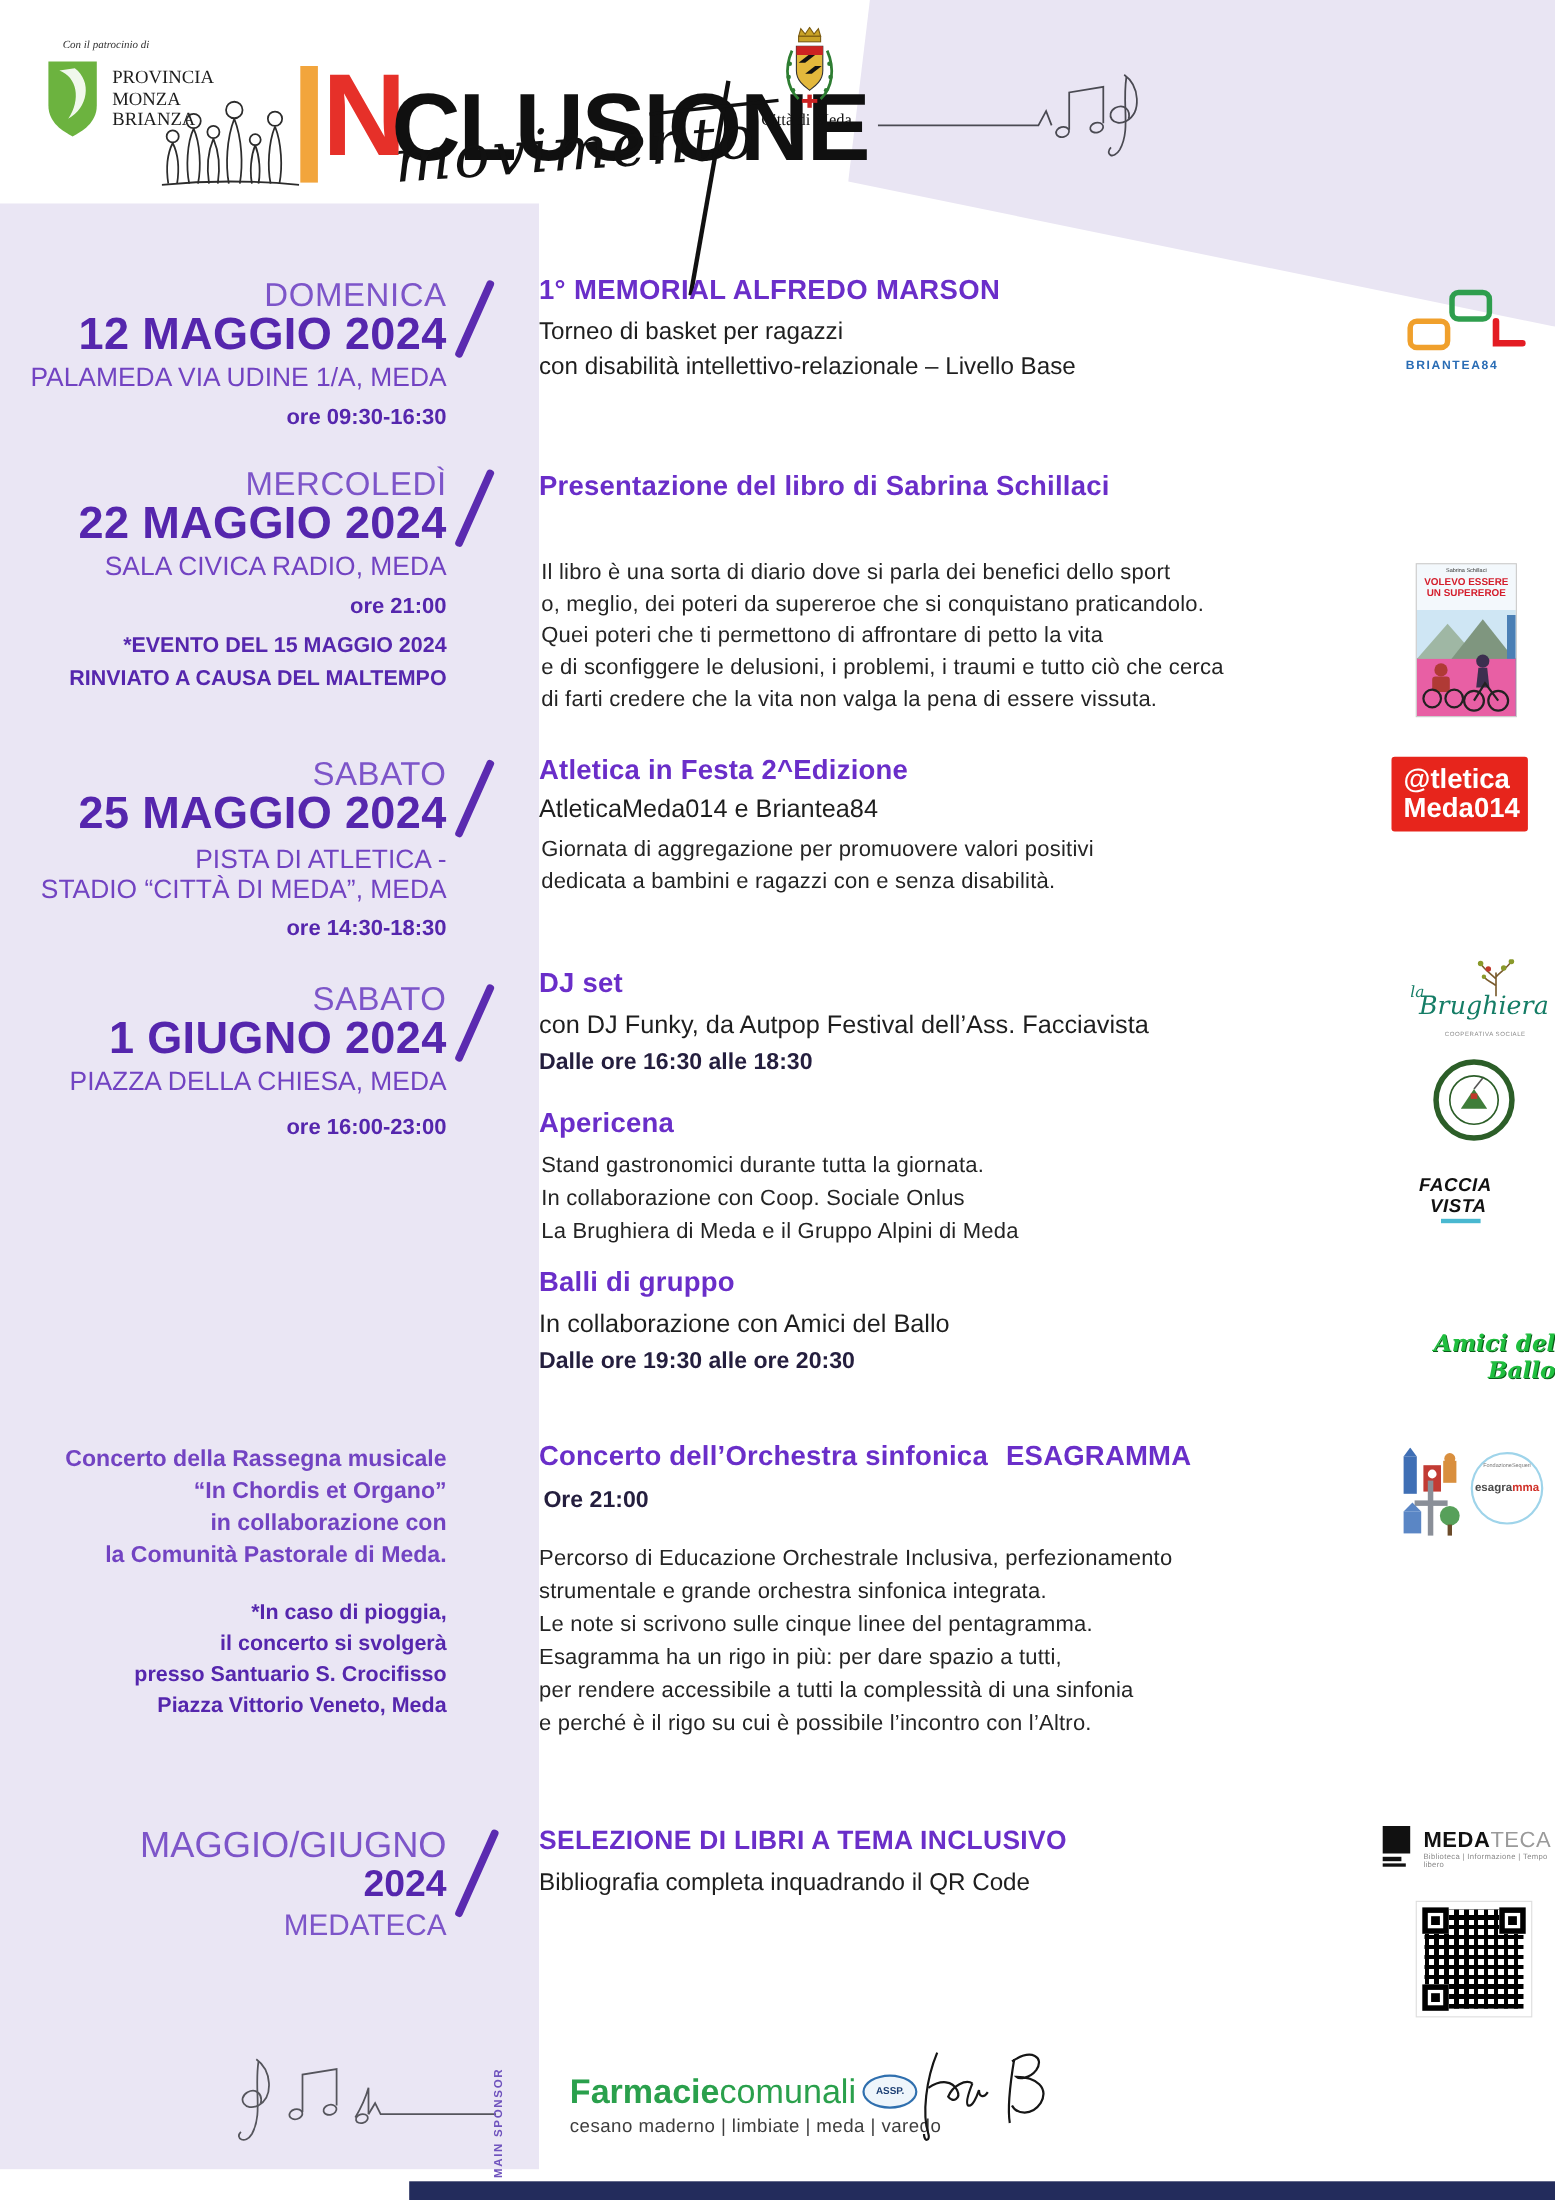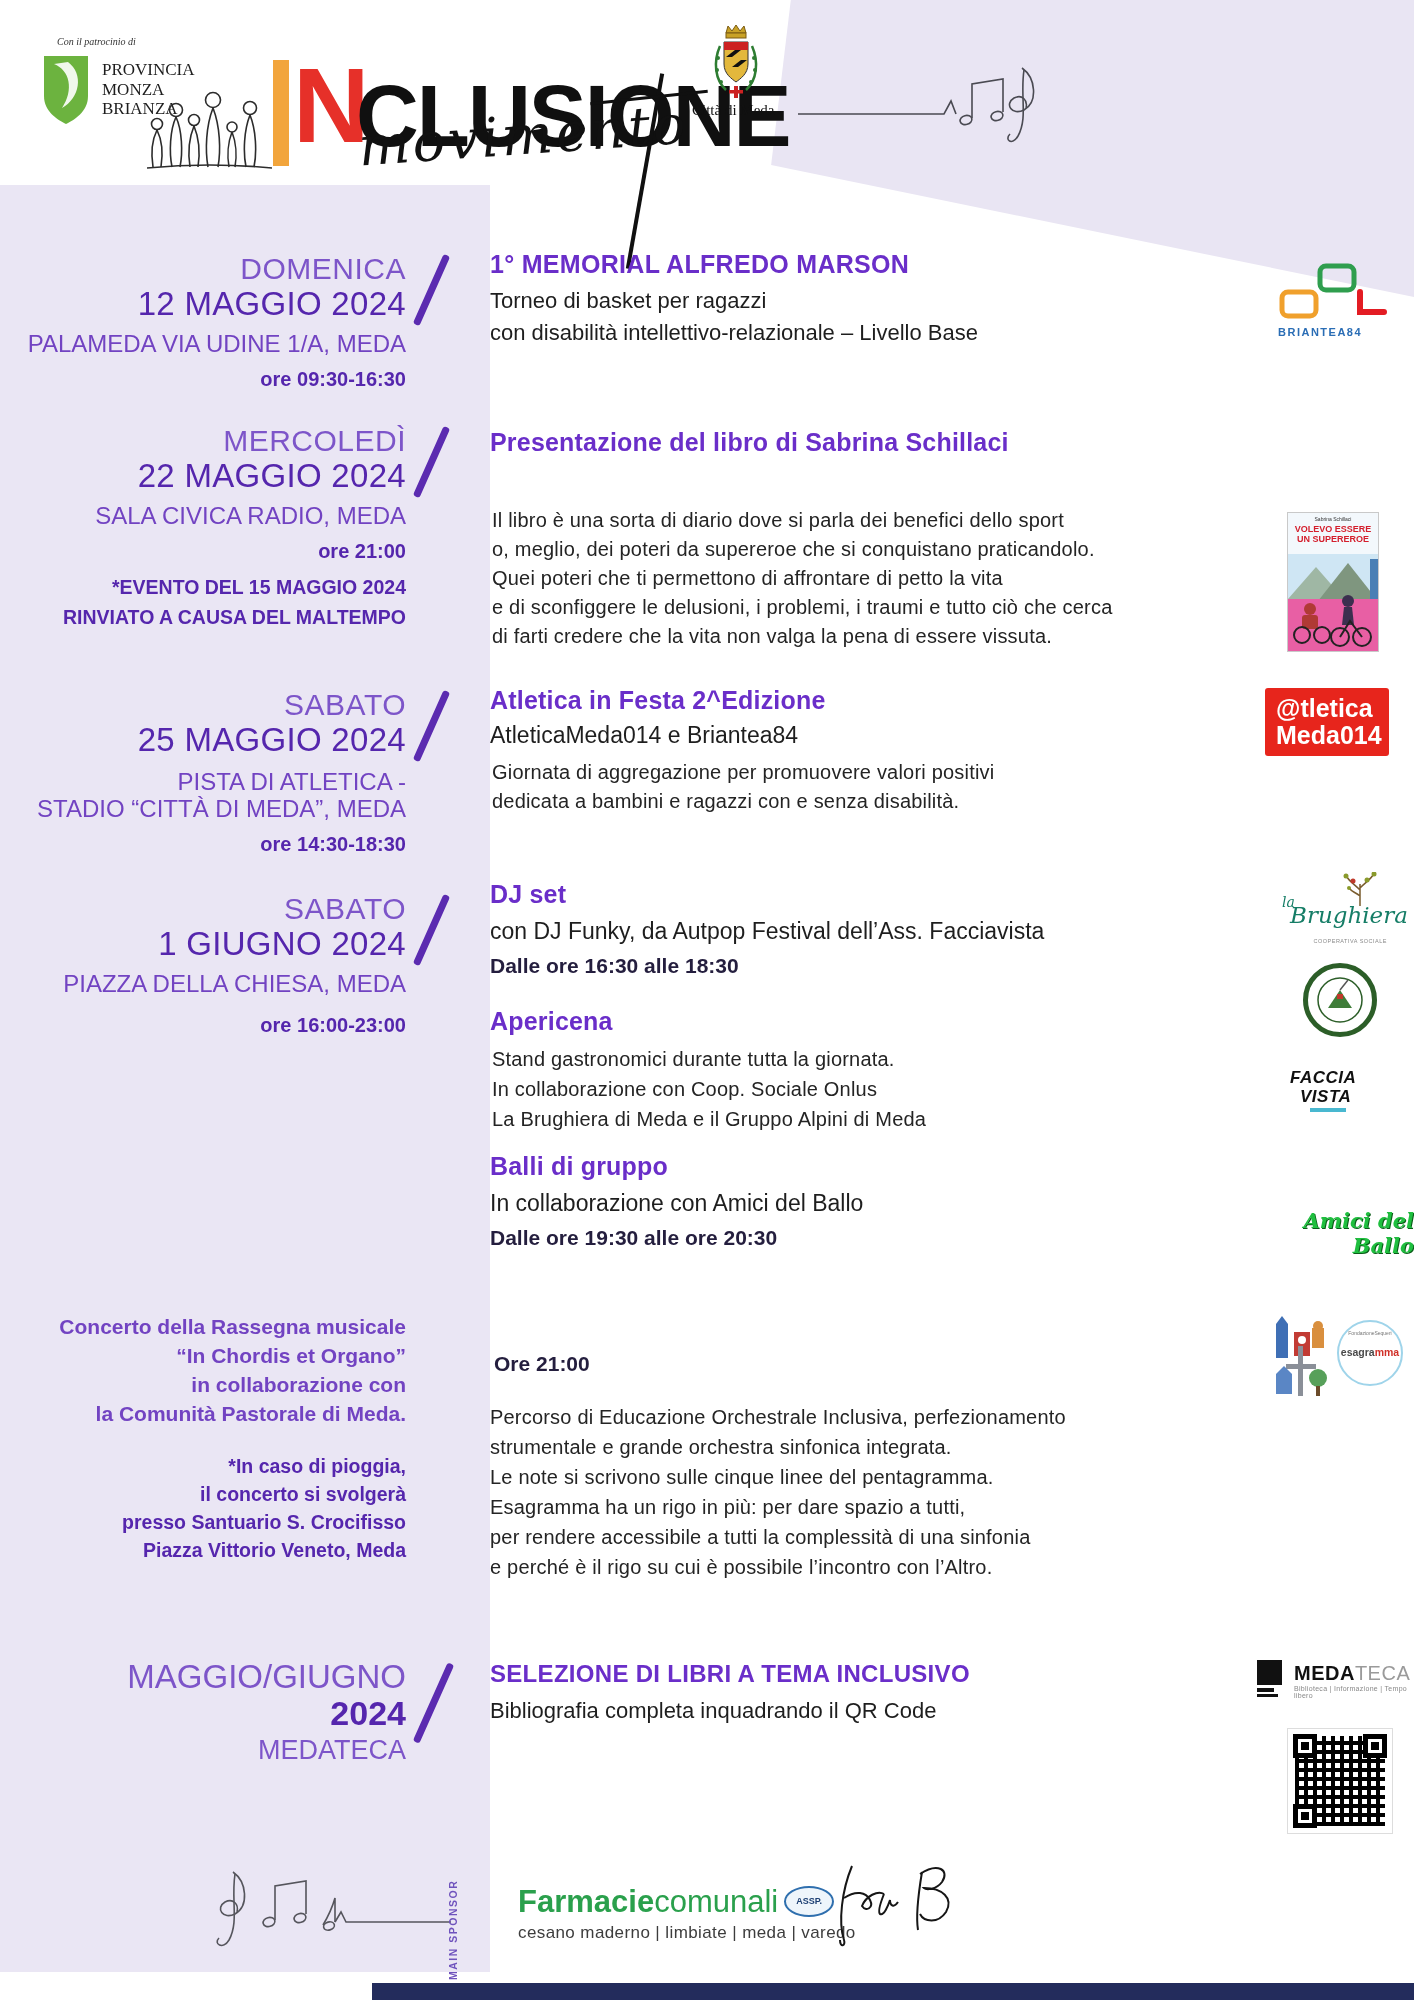"12 MAGGIO 2024" .sb-date { font-size: 33px -> 41px; font-weight: 400 -> 700 }
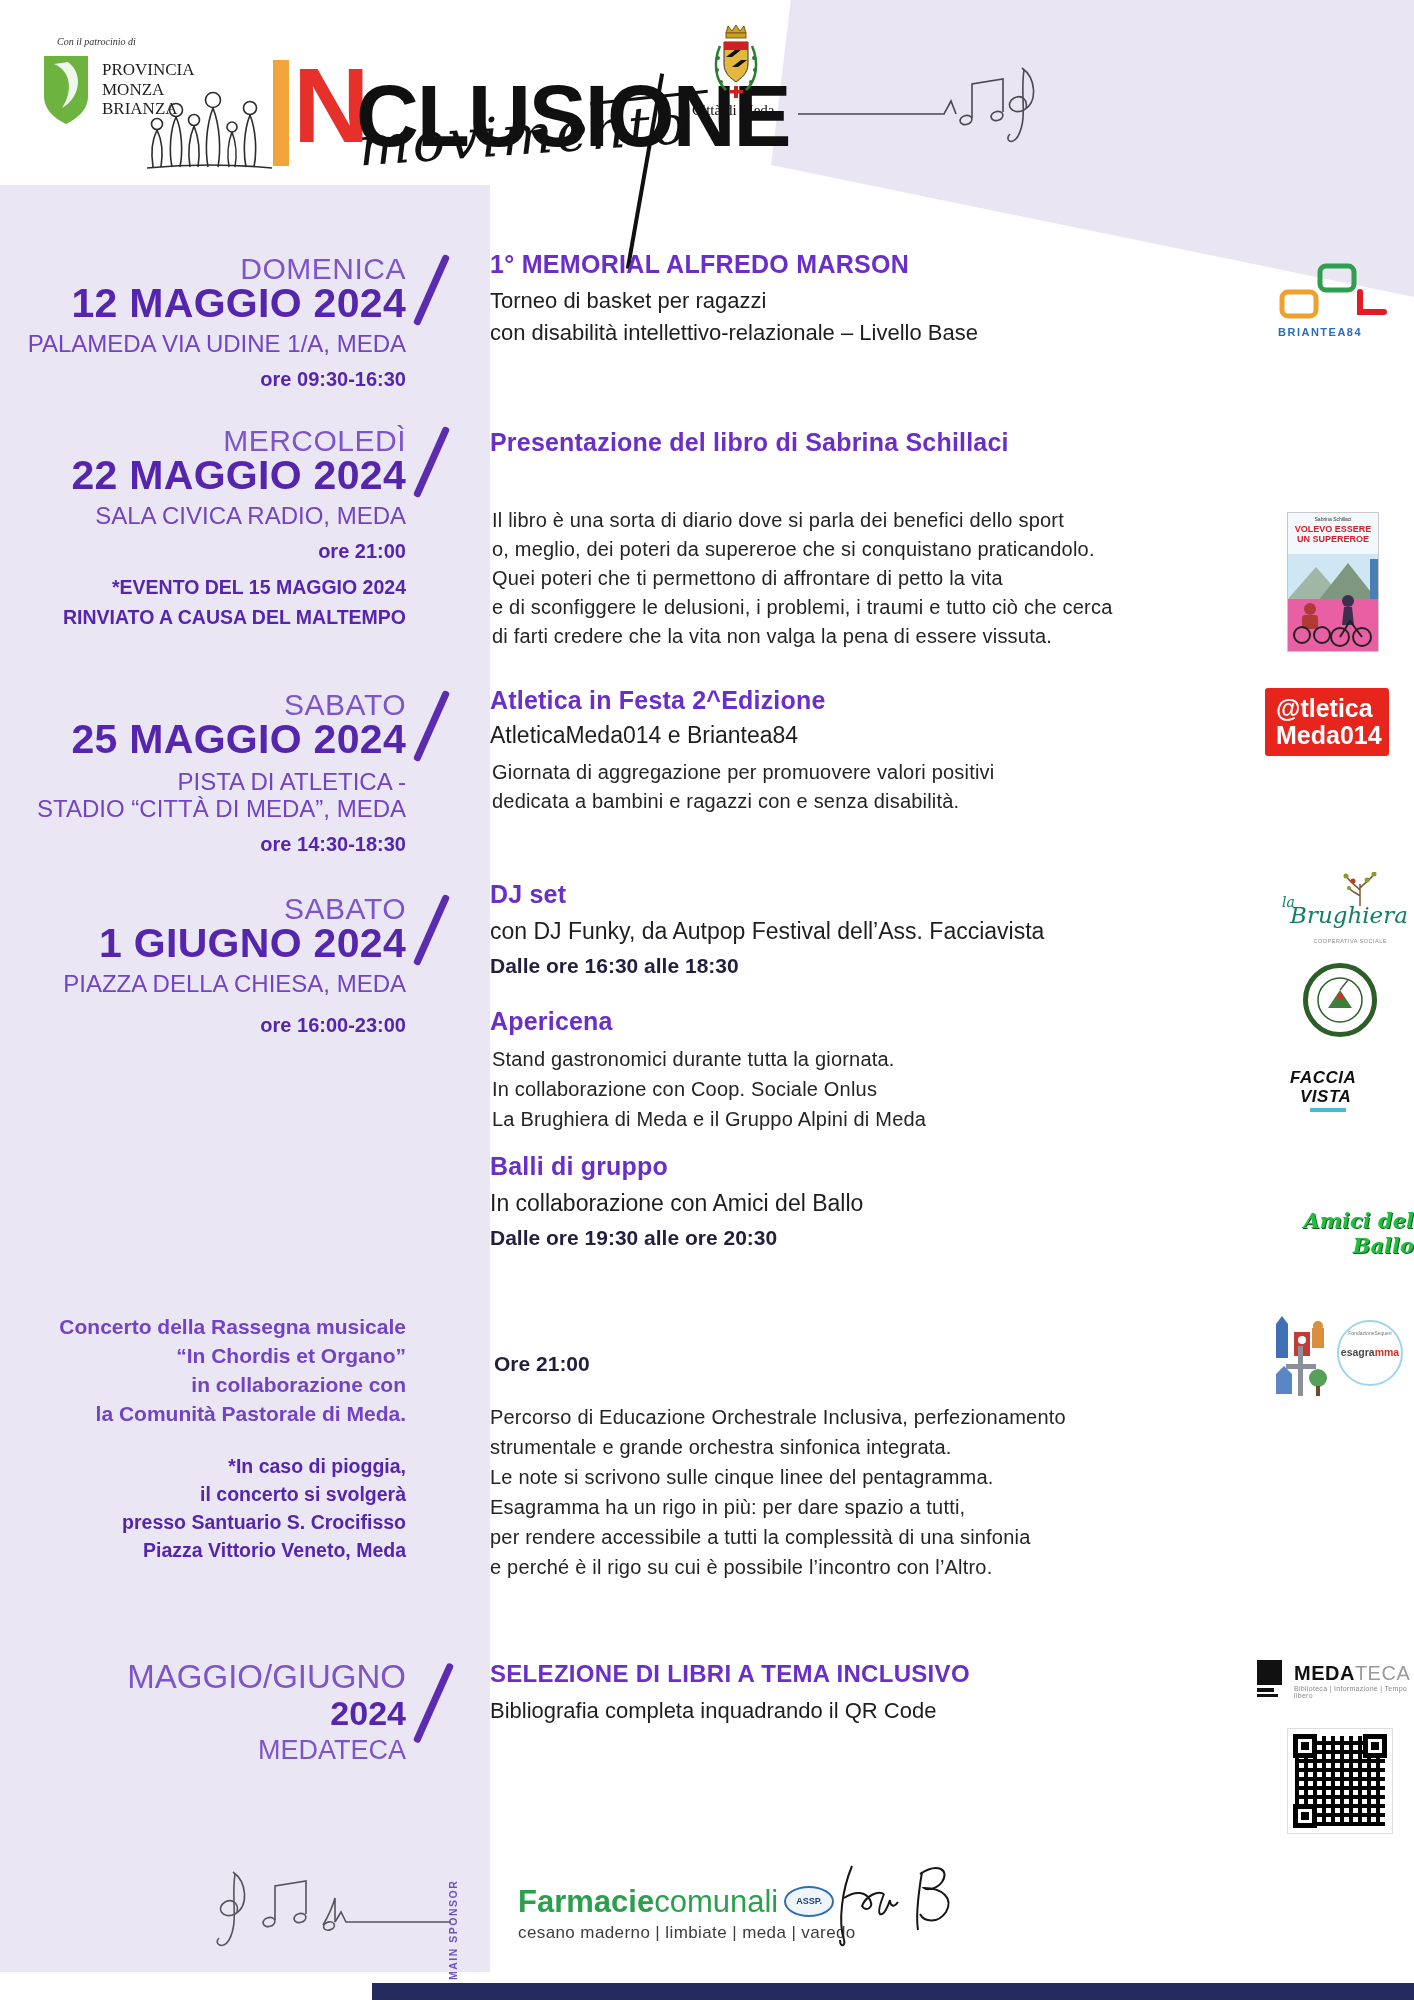"Concerto dell’Orchestra sinfonica" div.abs { html: none -> <div> <span>Concerto dell’Orchestra sinfonica</span> <span>ESAGRAMMA</span> </div> }
